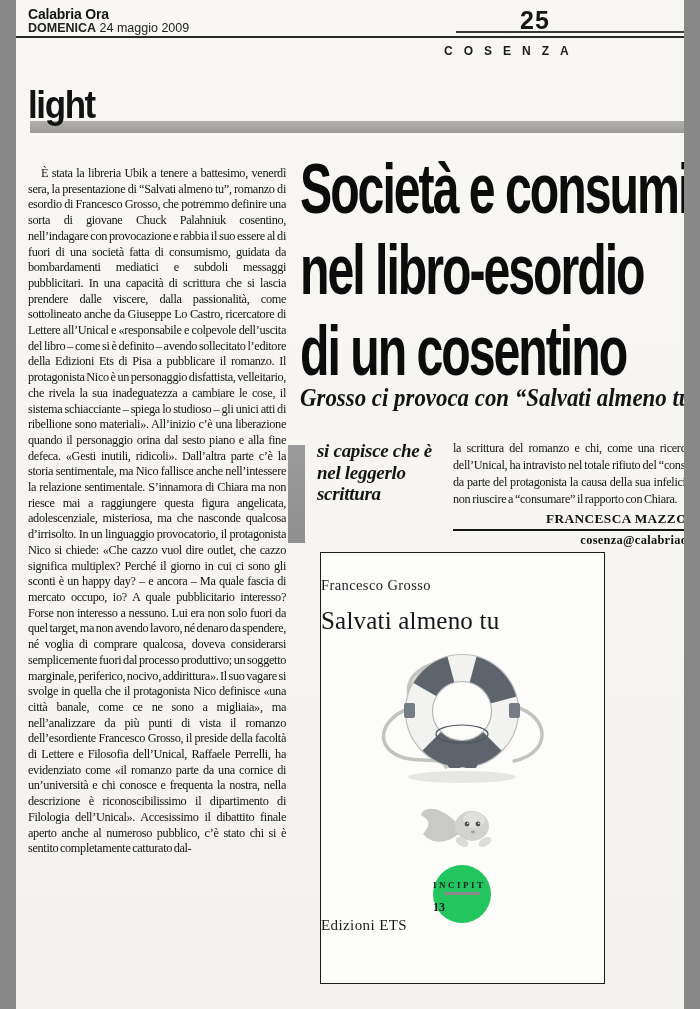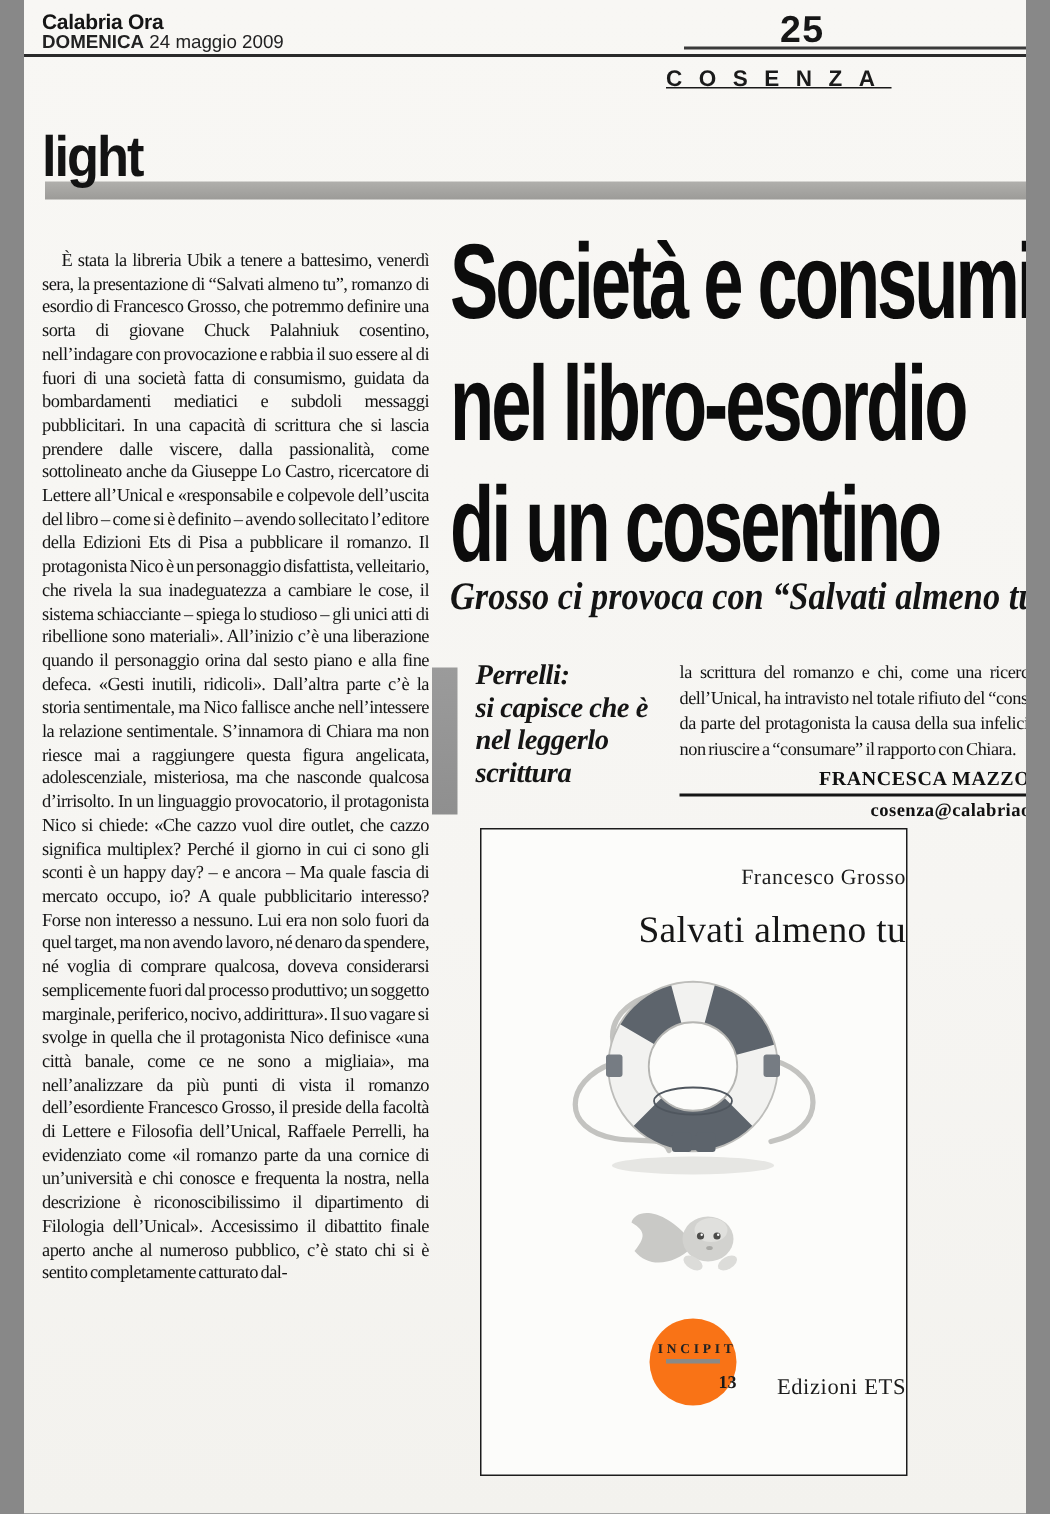"COSENZA" .section-name { font-size: 15px -> 12px; text-decoration: underline -> none }
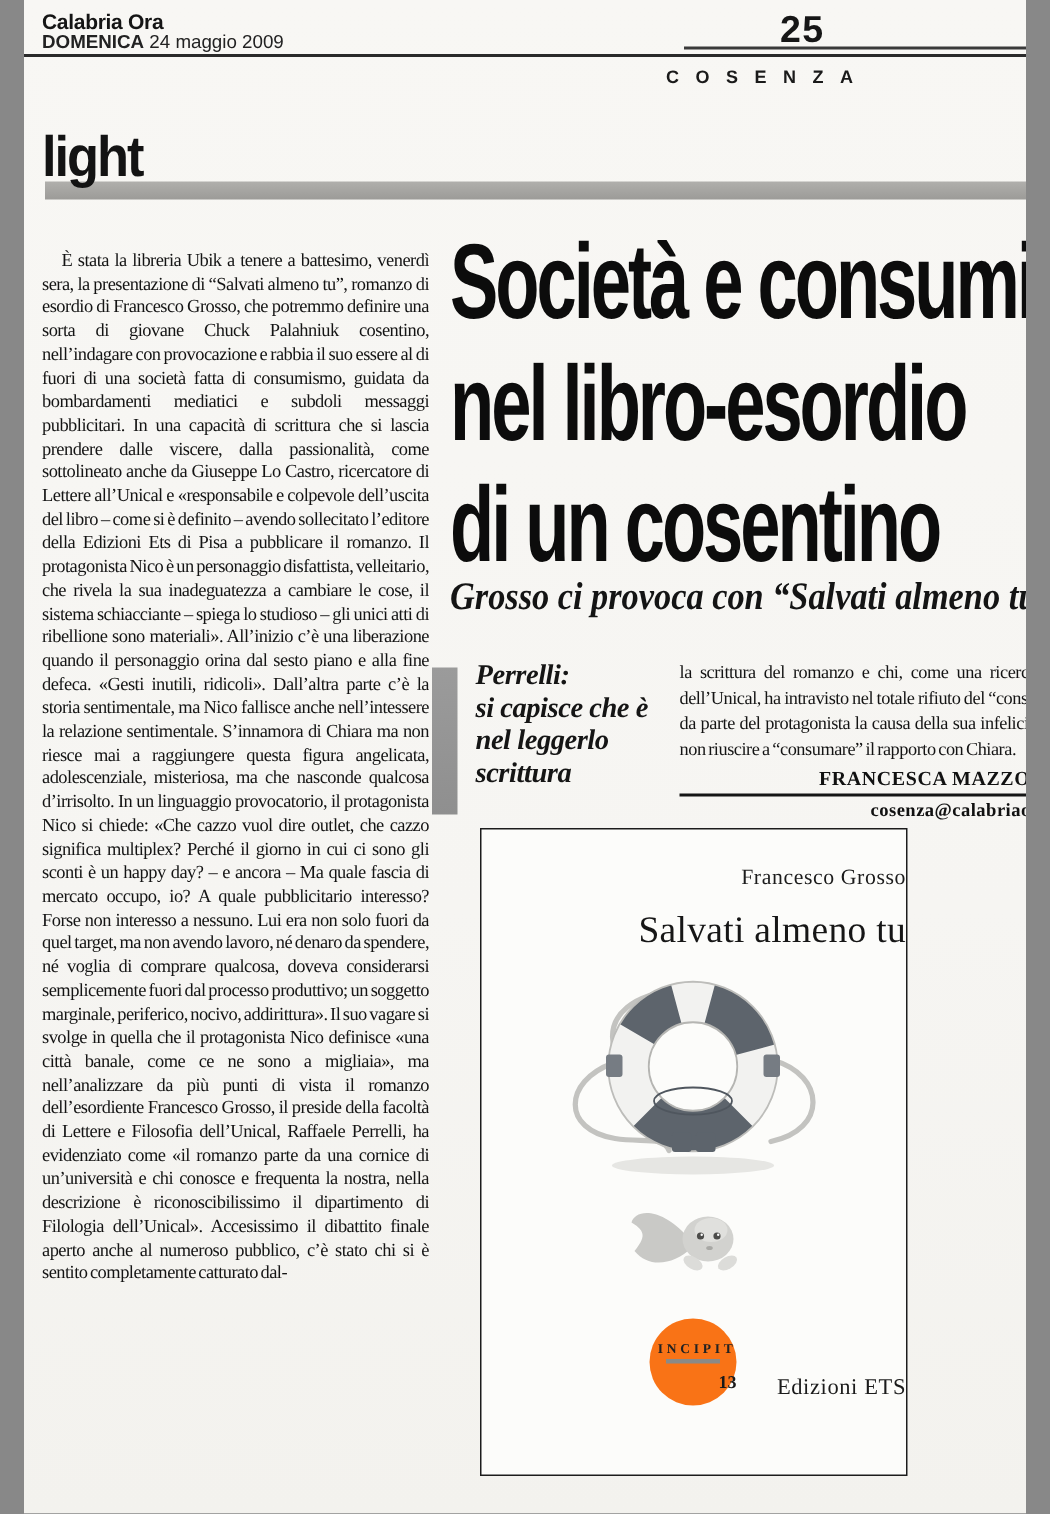"Perrelli:" div { html: <div>Perrelli:</div> -> none }
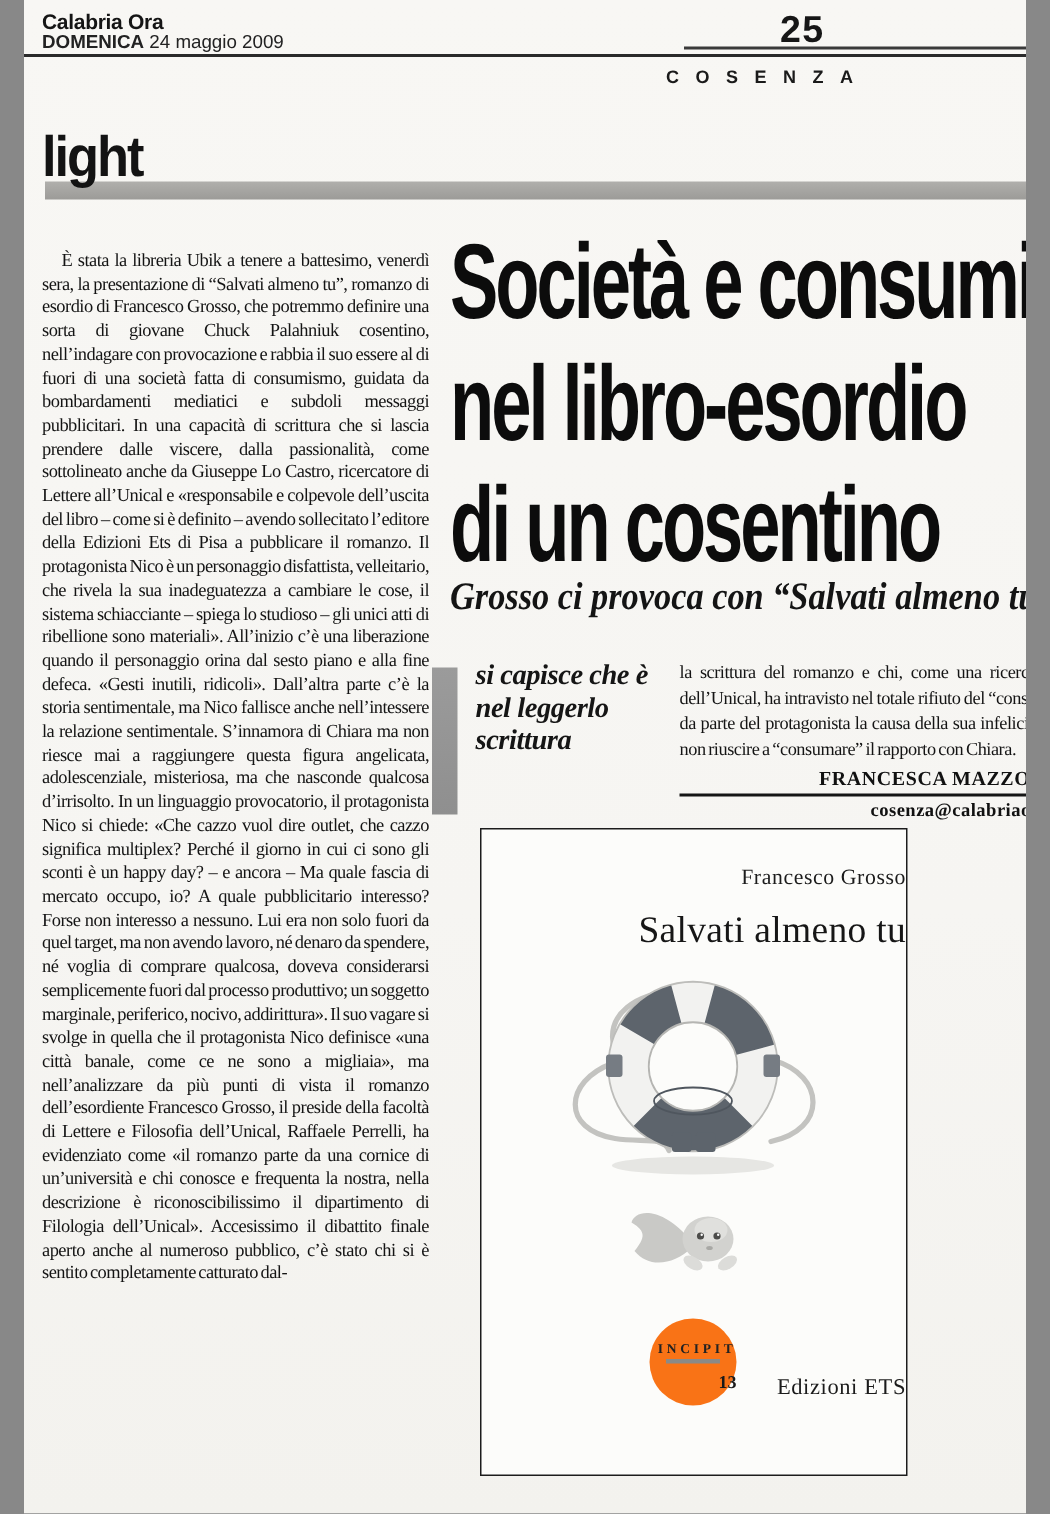"Francesco Grosso" .book { text-align: right -> left }
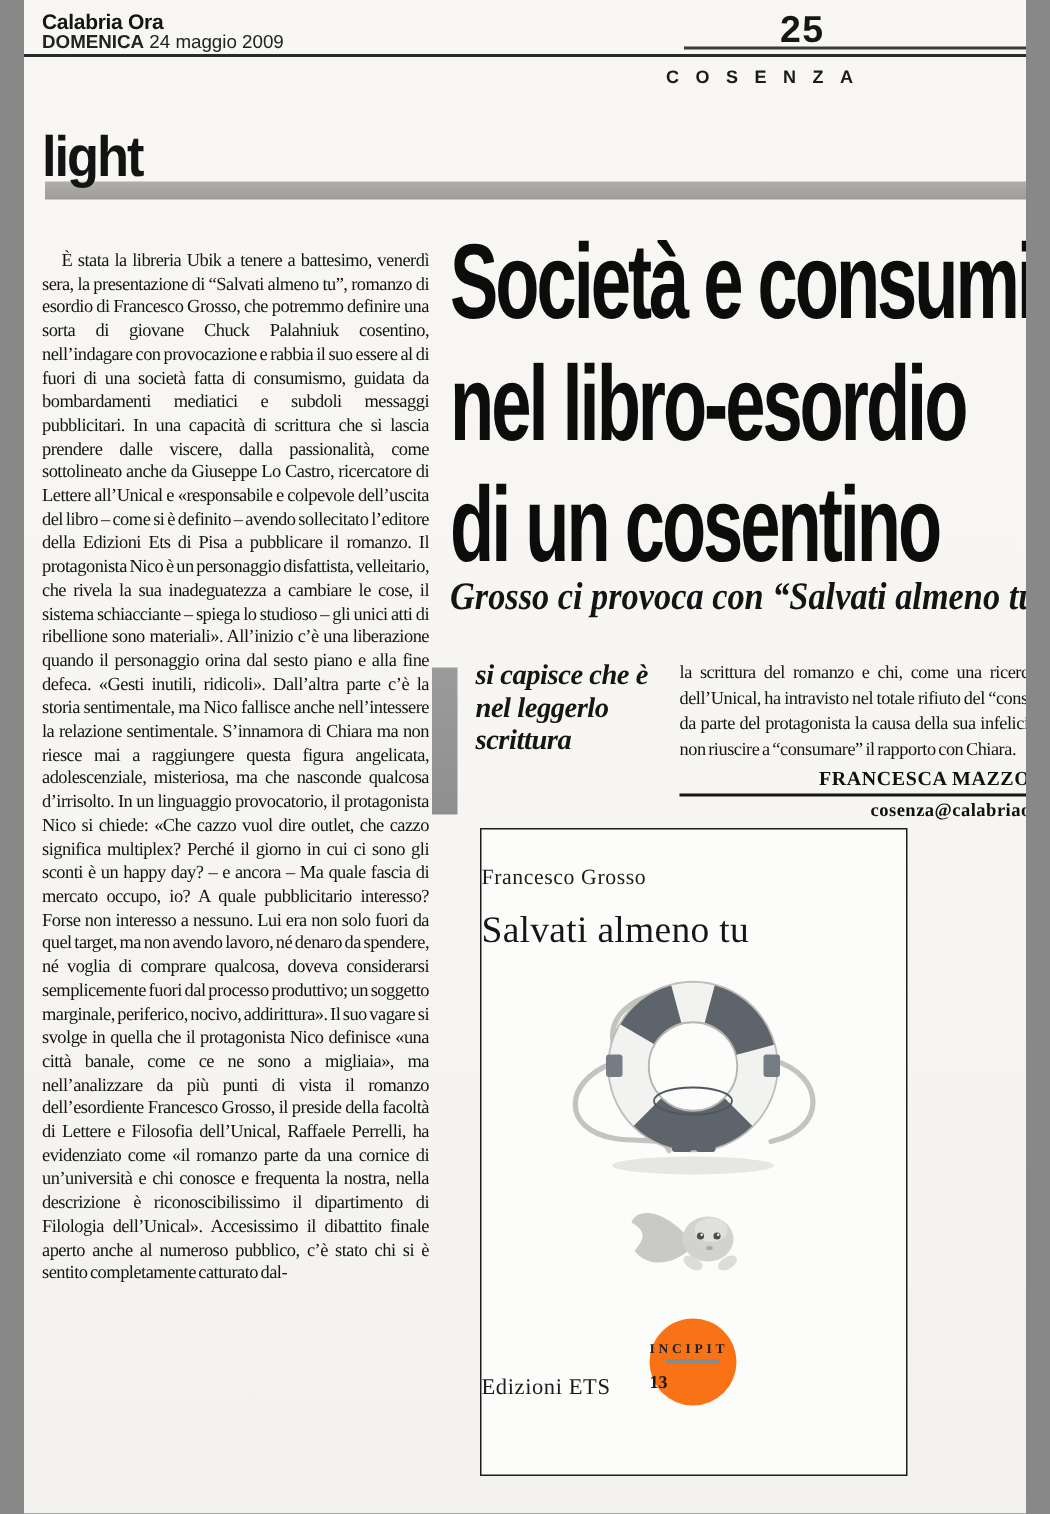"INCIPIT" .incipit { background: #f97316 -> #22c55e; top: 326px -> 312px }
